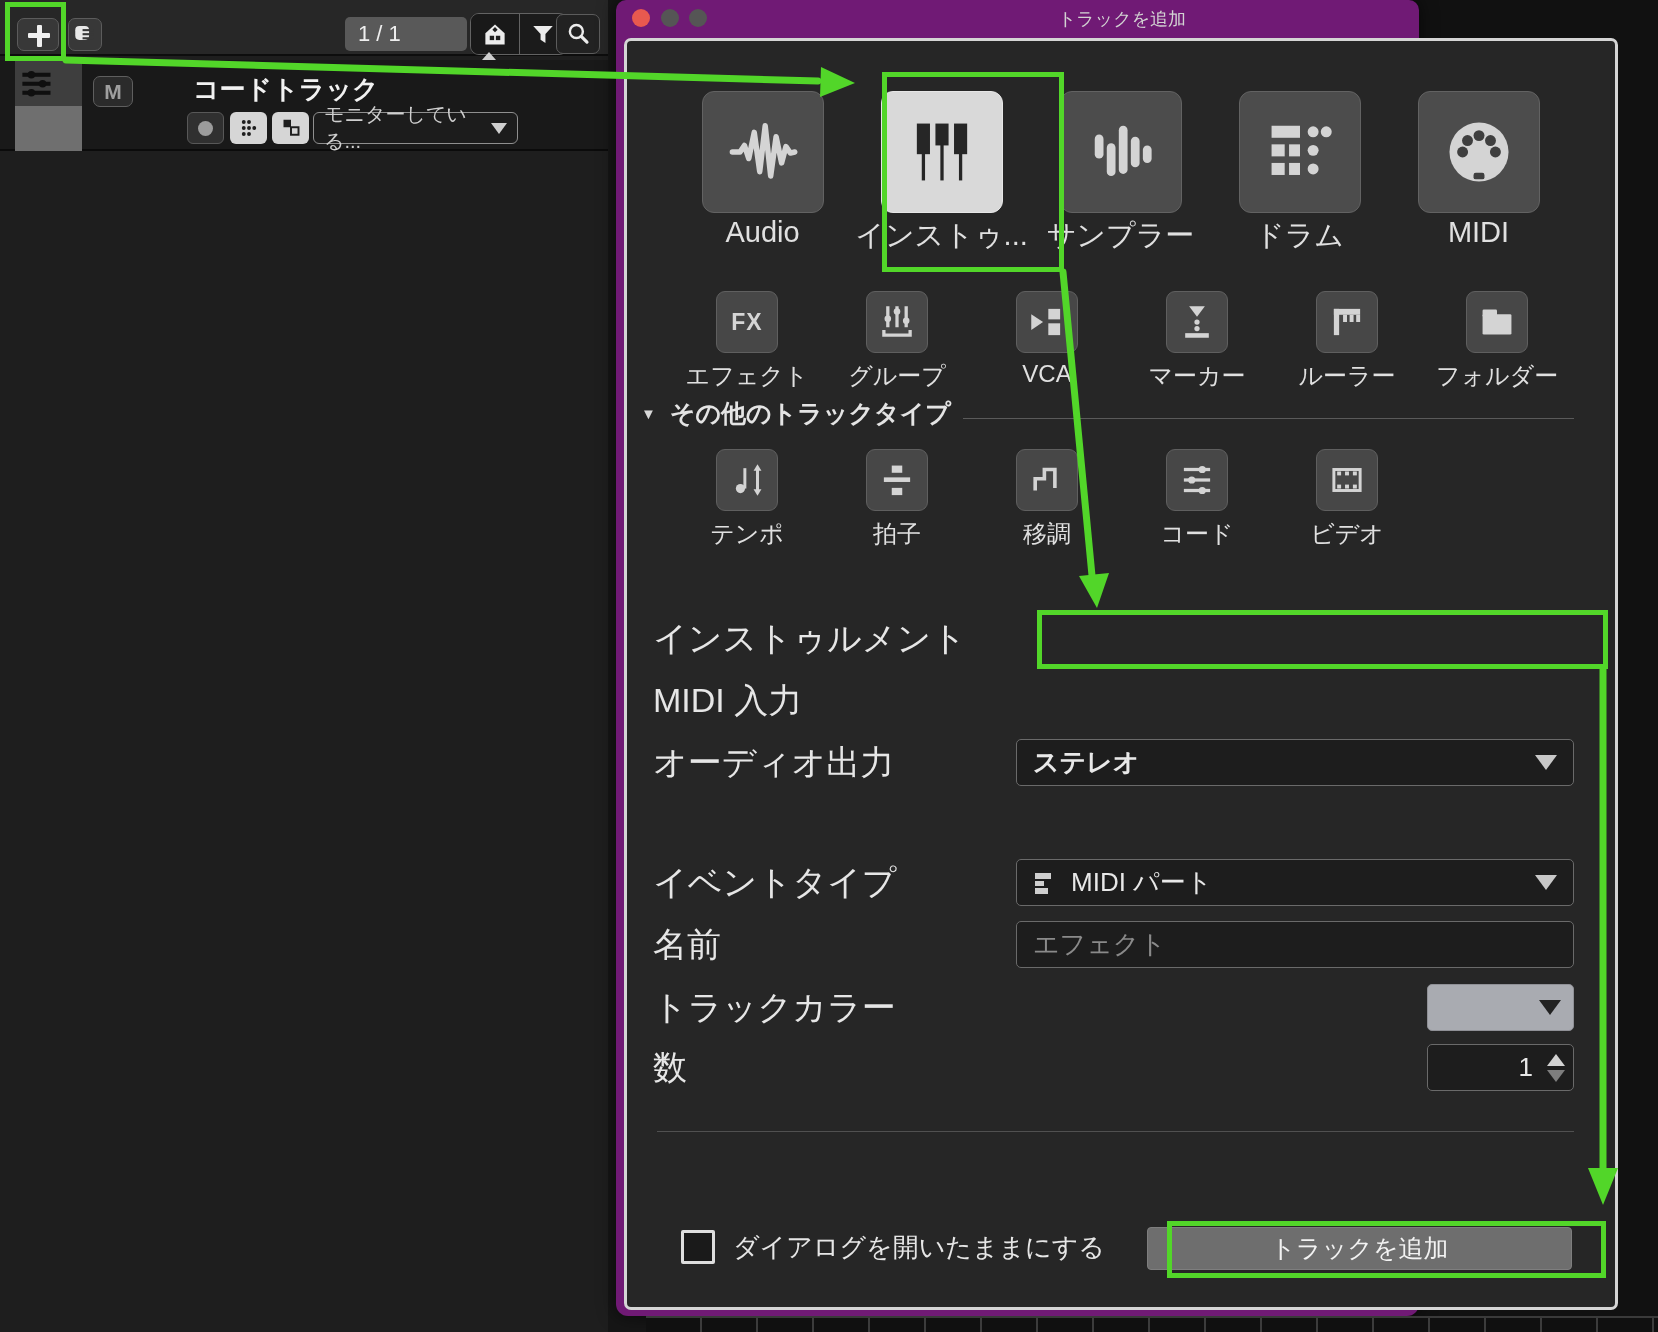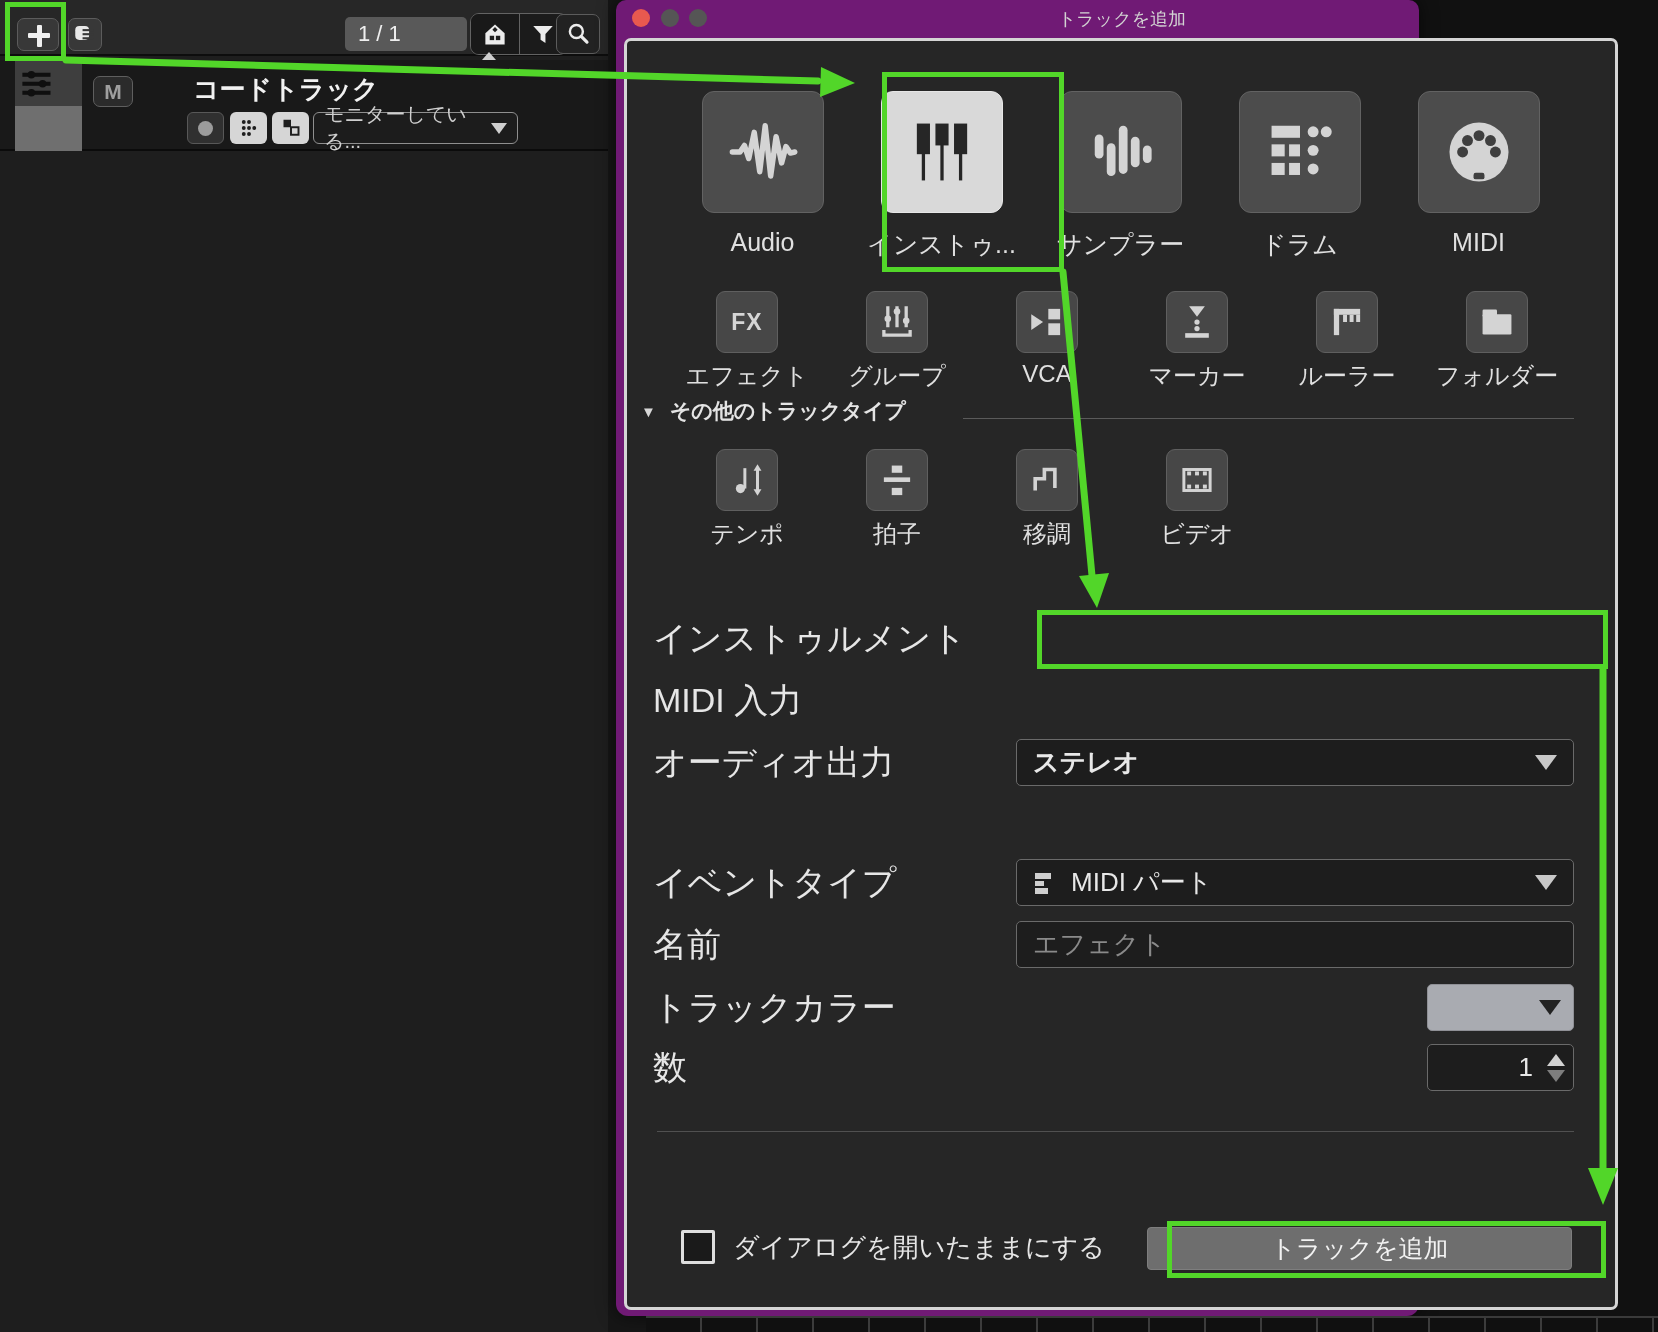"Audio" .tlabel { font-size: 25px -> 29px; margin-top: 15px -> 3px }
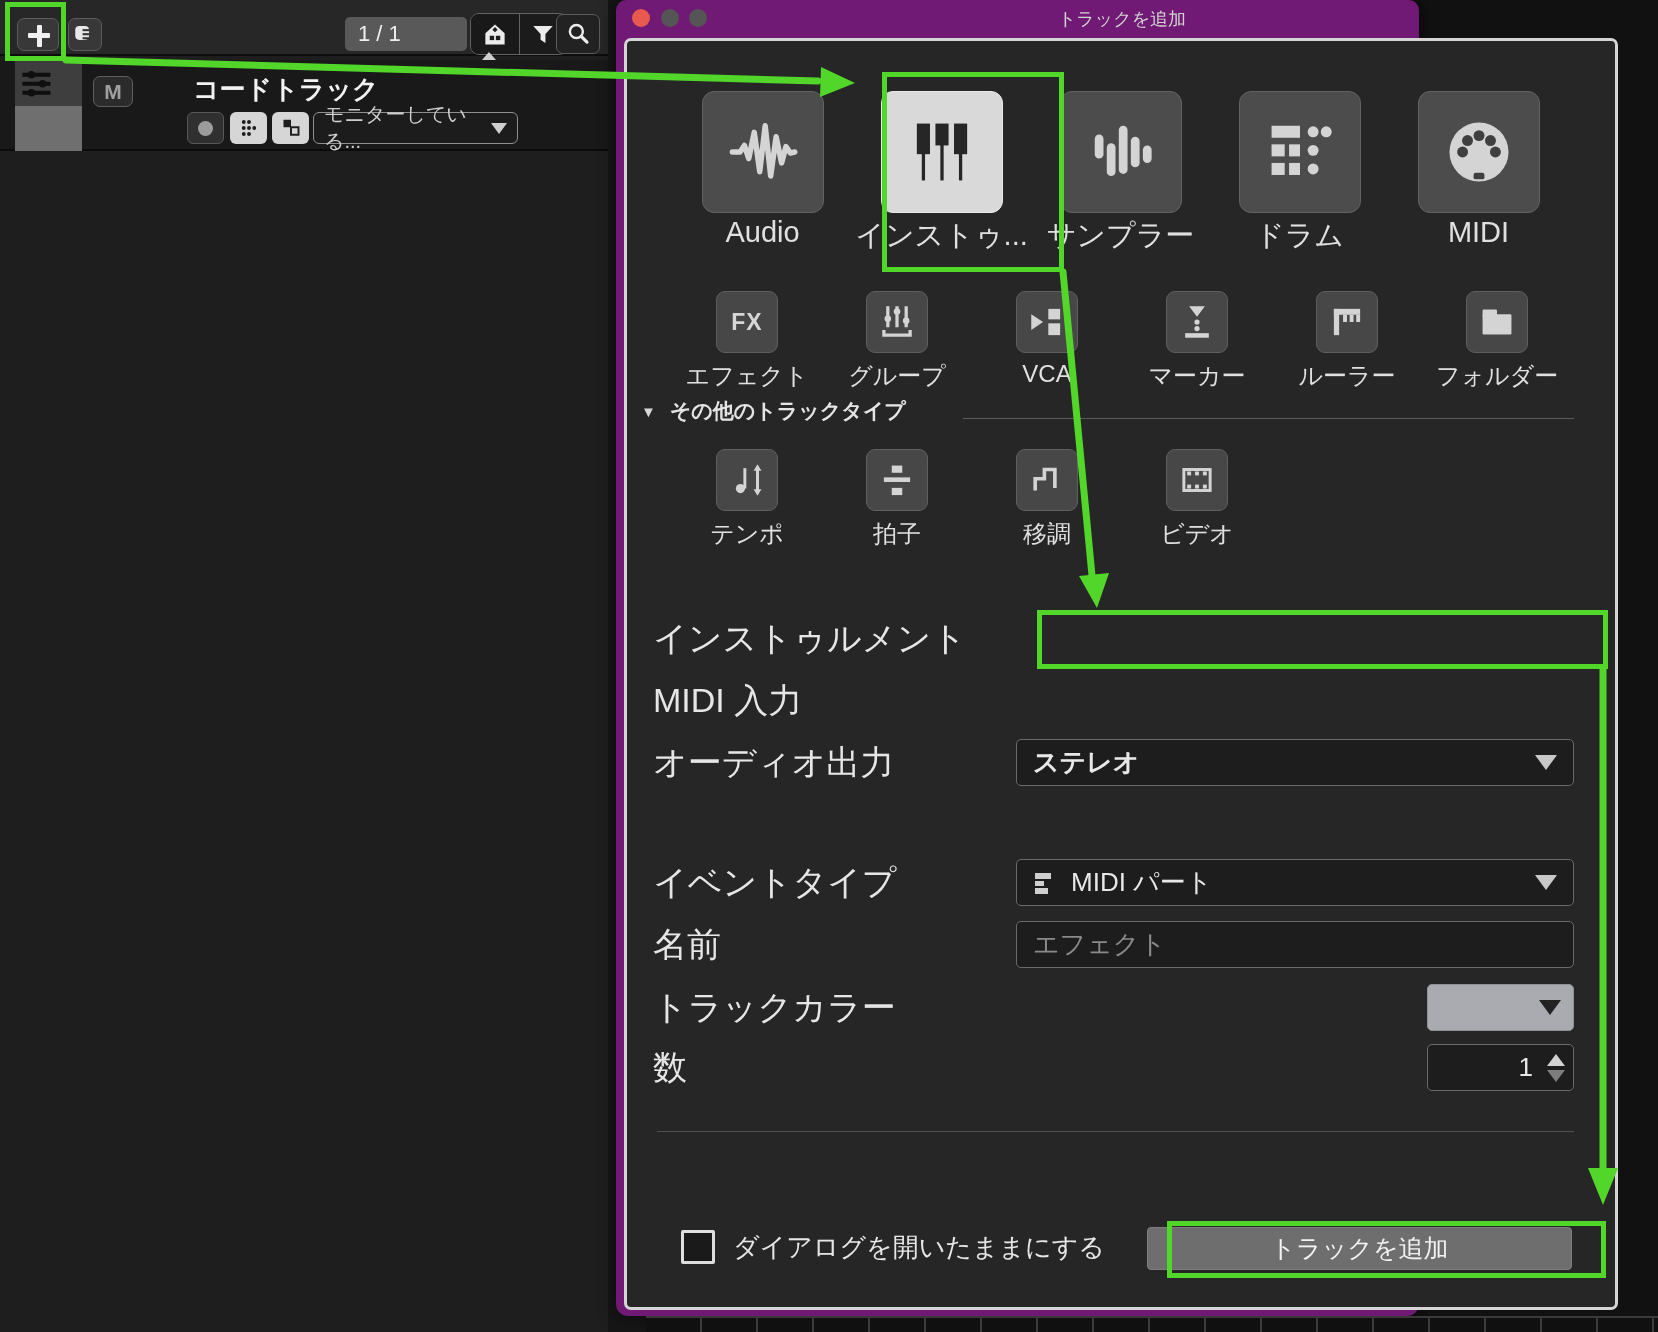"その他のトラックタイプ" #other-title { font-size: 21px -> 25px }
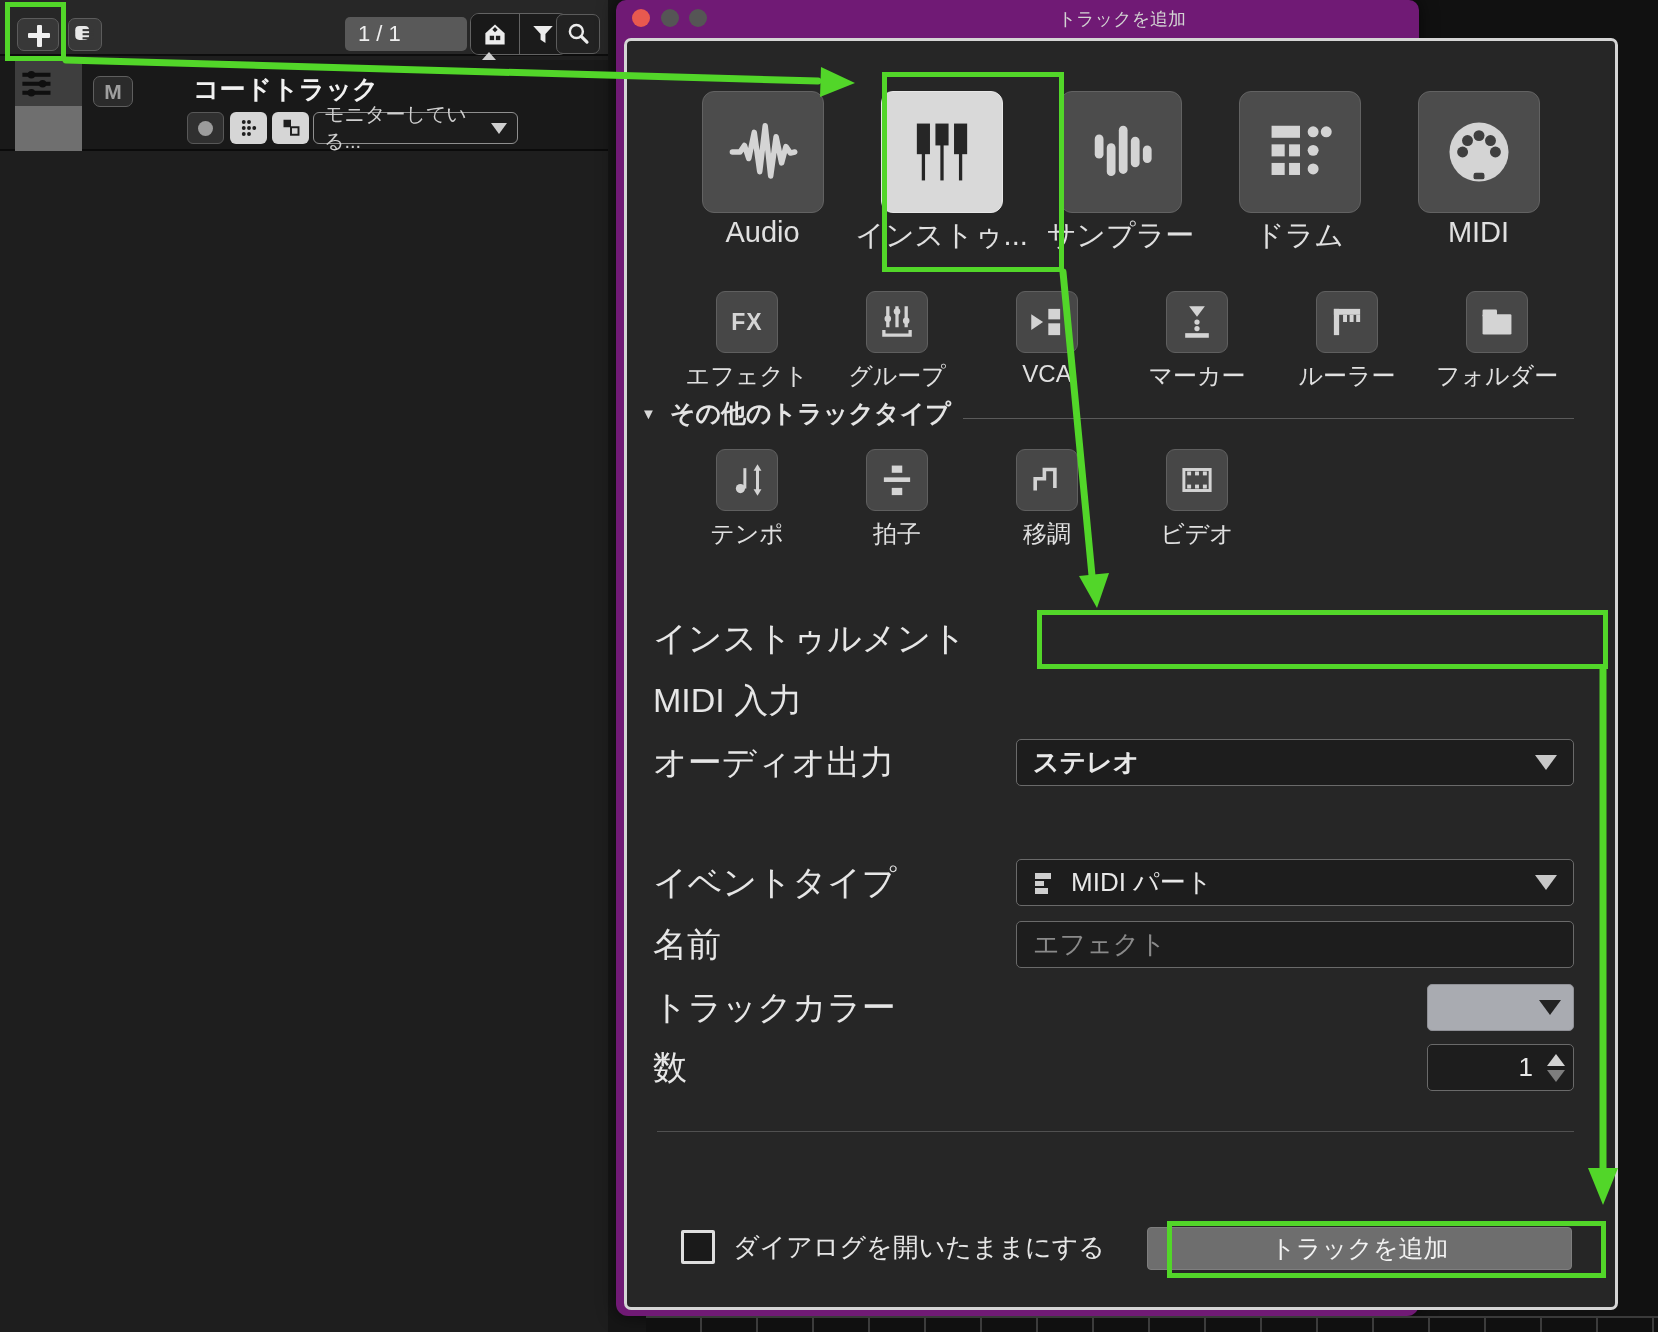"コード" div.cell { html: none -> <div> <div> <svg> <g> <line></line> <line></line> <line></line> </g> <g> <circle></circle> <circle></circle> <circle></circle> </g> </svg> </div> <div>コード</div> </div> }
